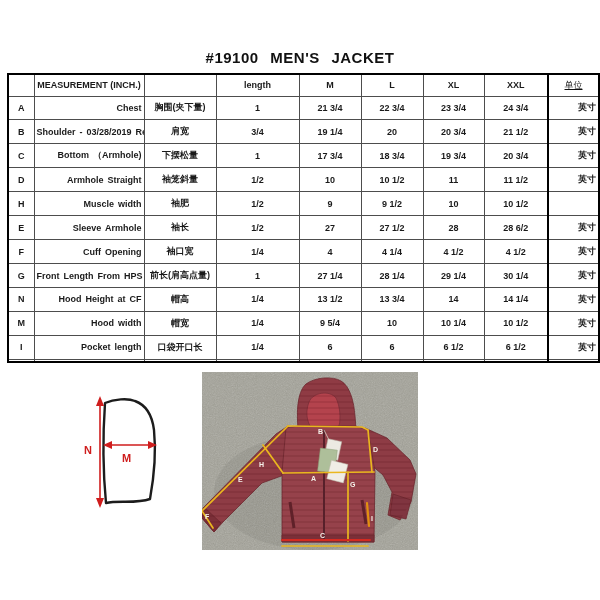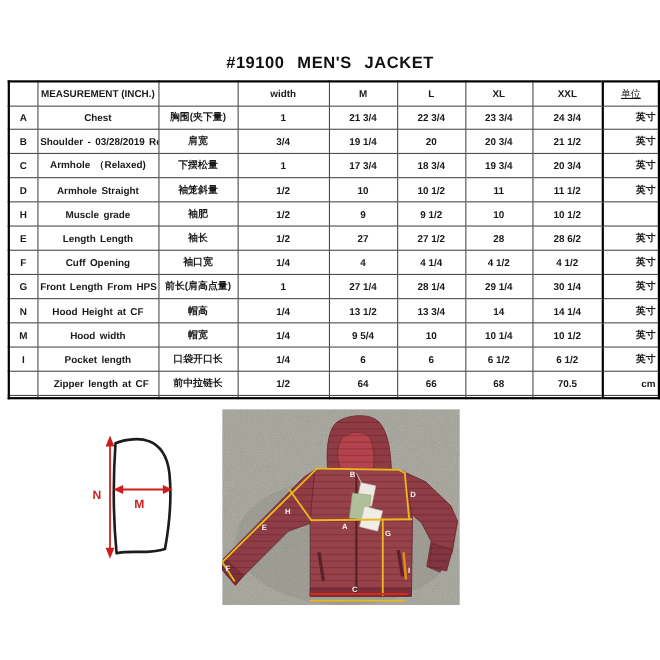"width" td.hcell { text: width -> length }
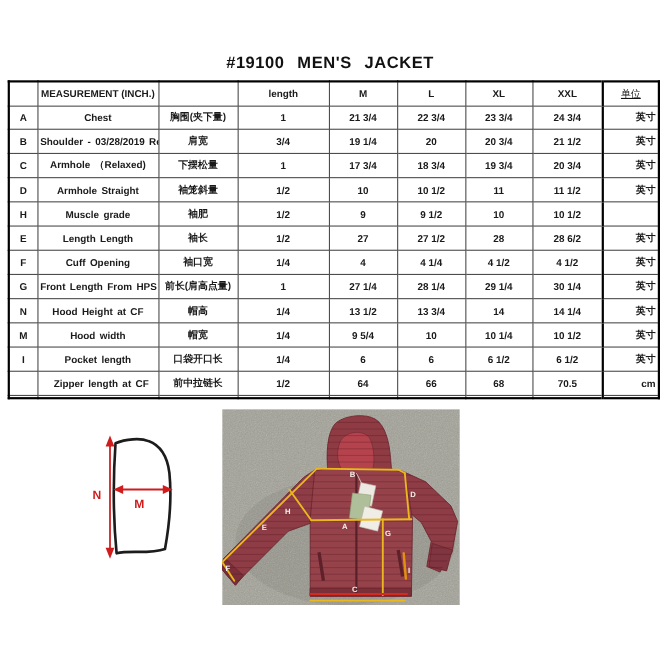"Chest" td.name { text-align: center -> right }
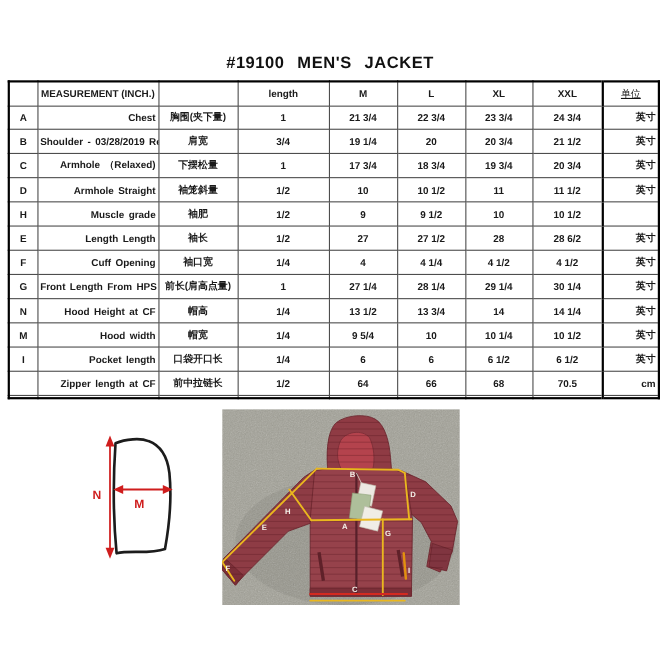"Armhole （Relaxed)" td.name { text: Armhole （Relaxed -> Bottom （Armhole }
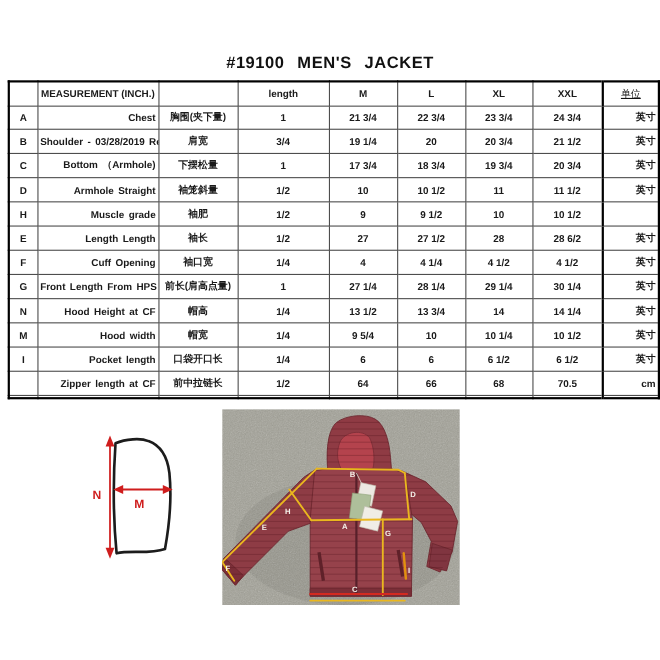"Muscle grade" td.name { text: grade -> width }
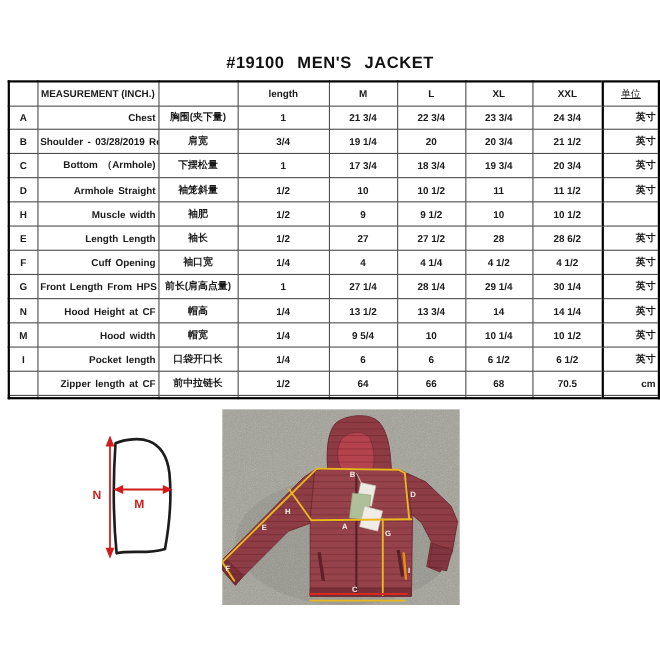"Length Length" td.name { text: Length Length -> Sleeve Armhole }
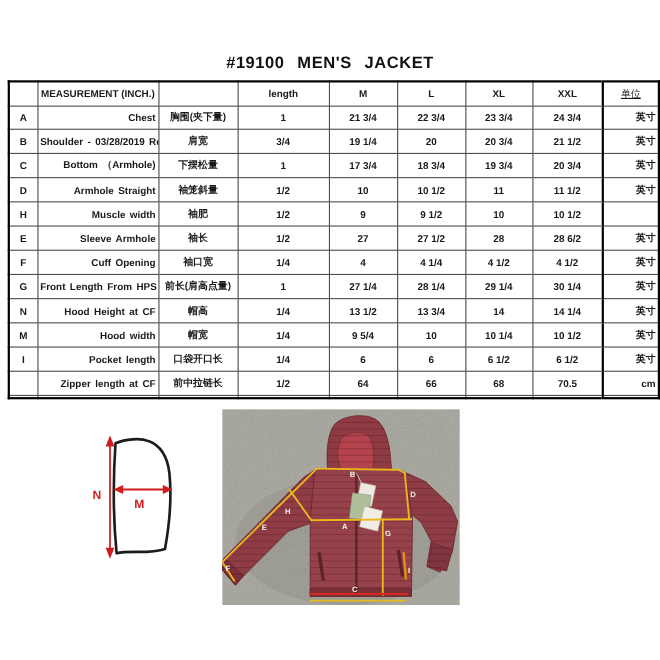"Zipper length at CF" tr { html: <tr> <td></td> <td>Zipper length at CF</td> <td>前中拉链长</td> <td>1/2</td> <td>64</td> <td>66</td> <td>68</td> <td>70.5</td> <td>cm</td> </tr> -> none }
